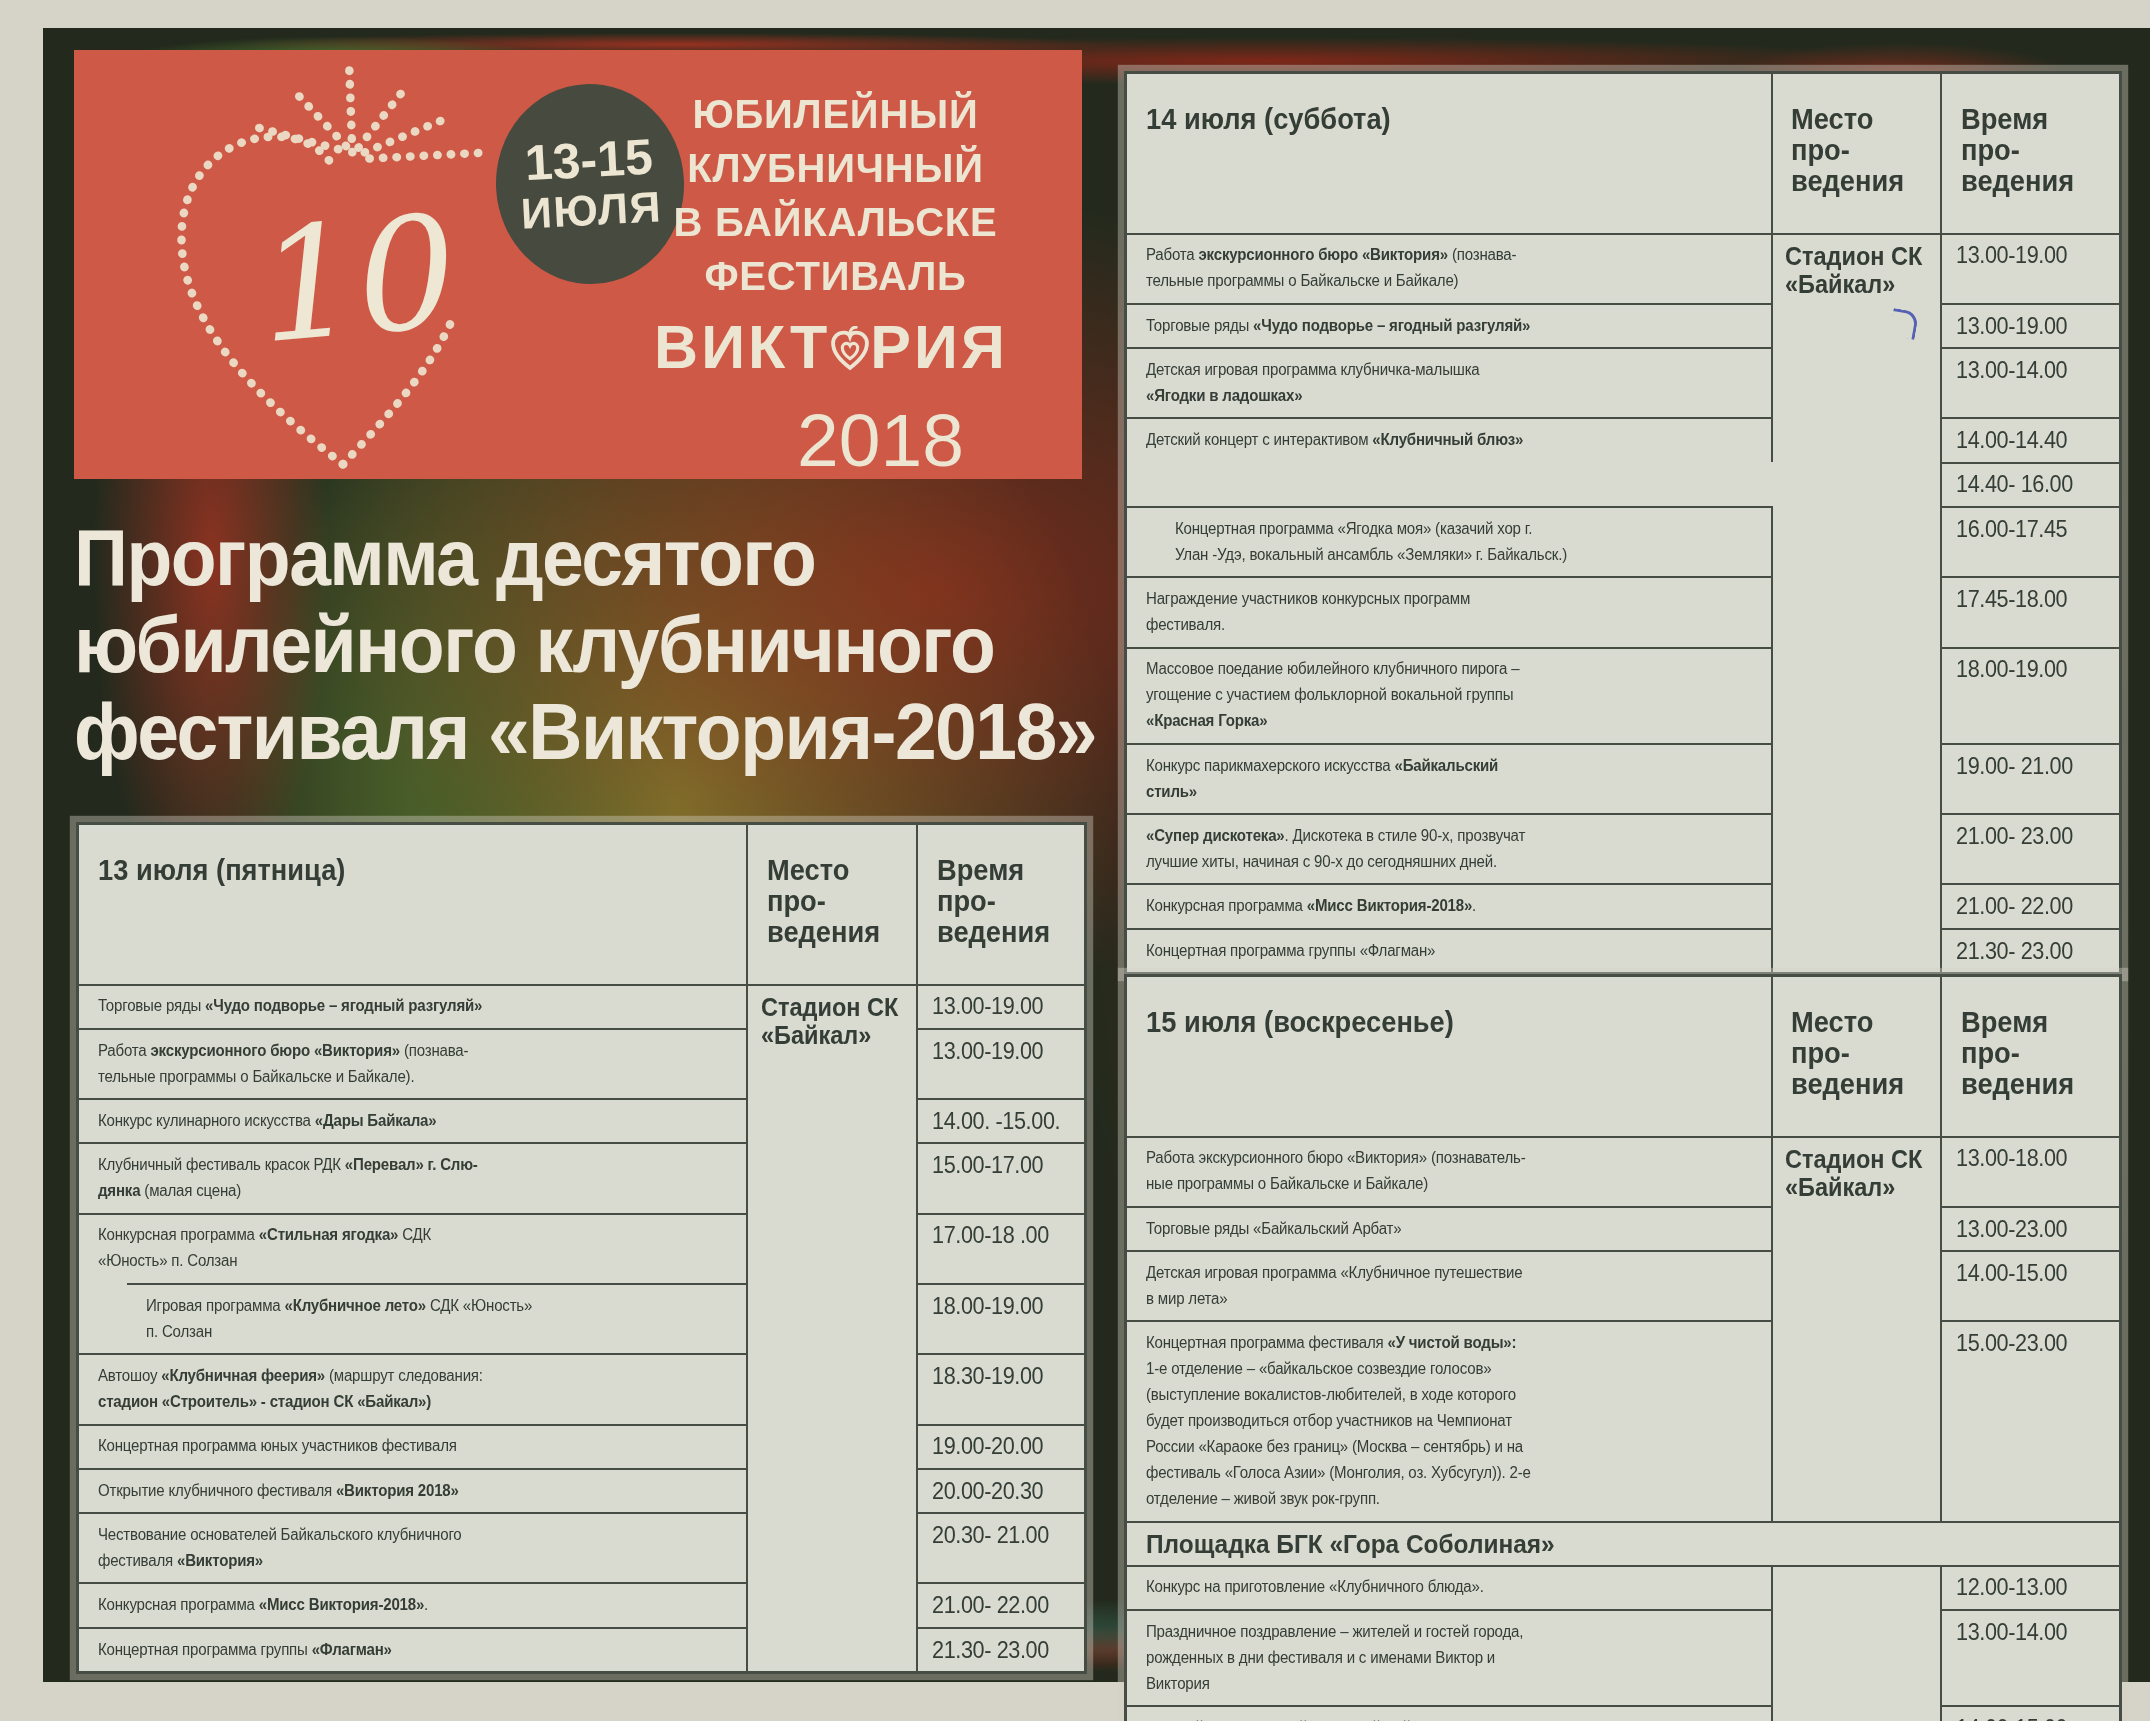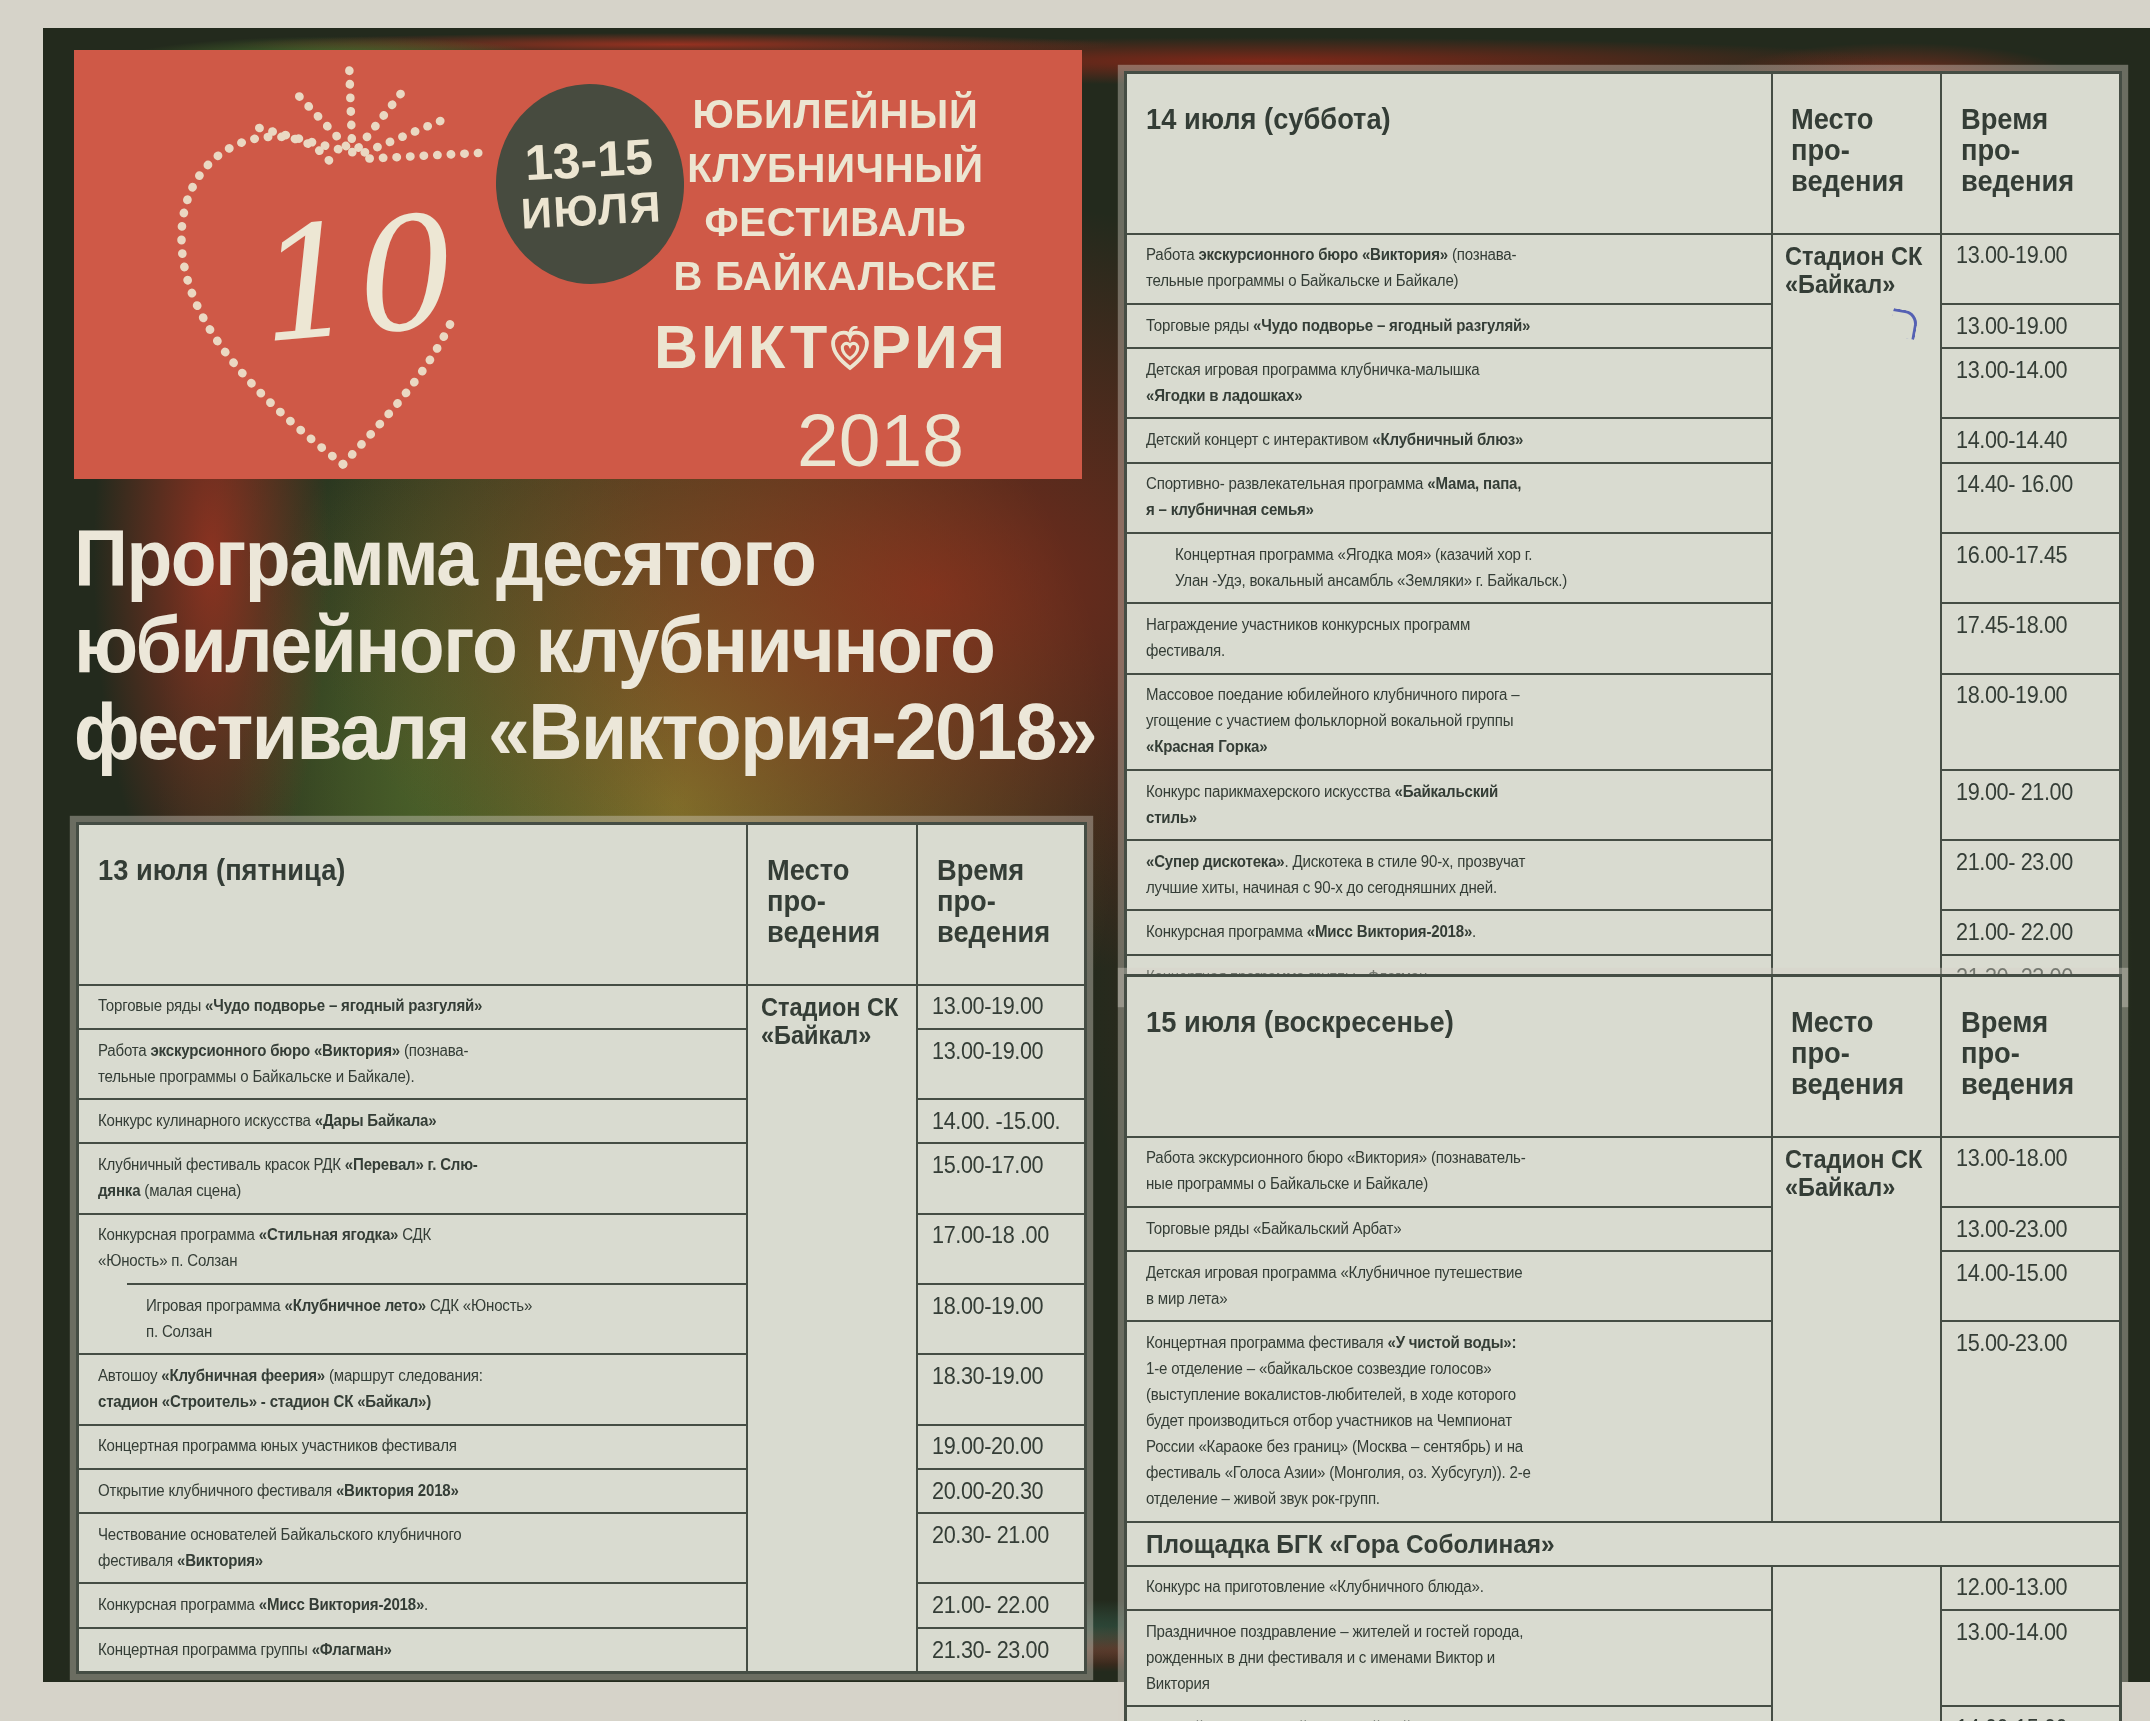"ФЕСТИВАЛЬ" div.ln { order: before "В БАЙКАЛЬСКЕ" -> after "В БАЙКАЛЬСКЕ" }
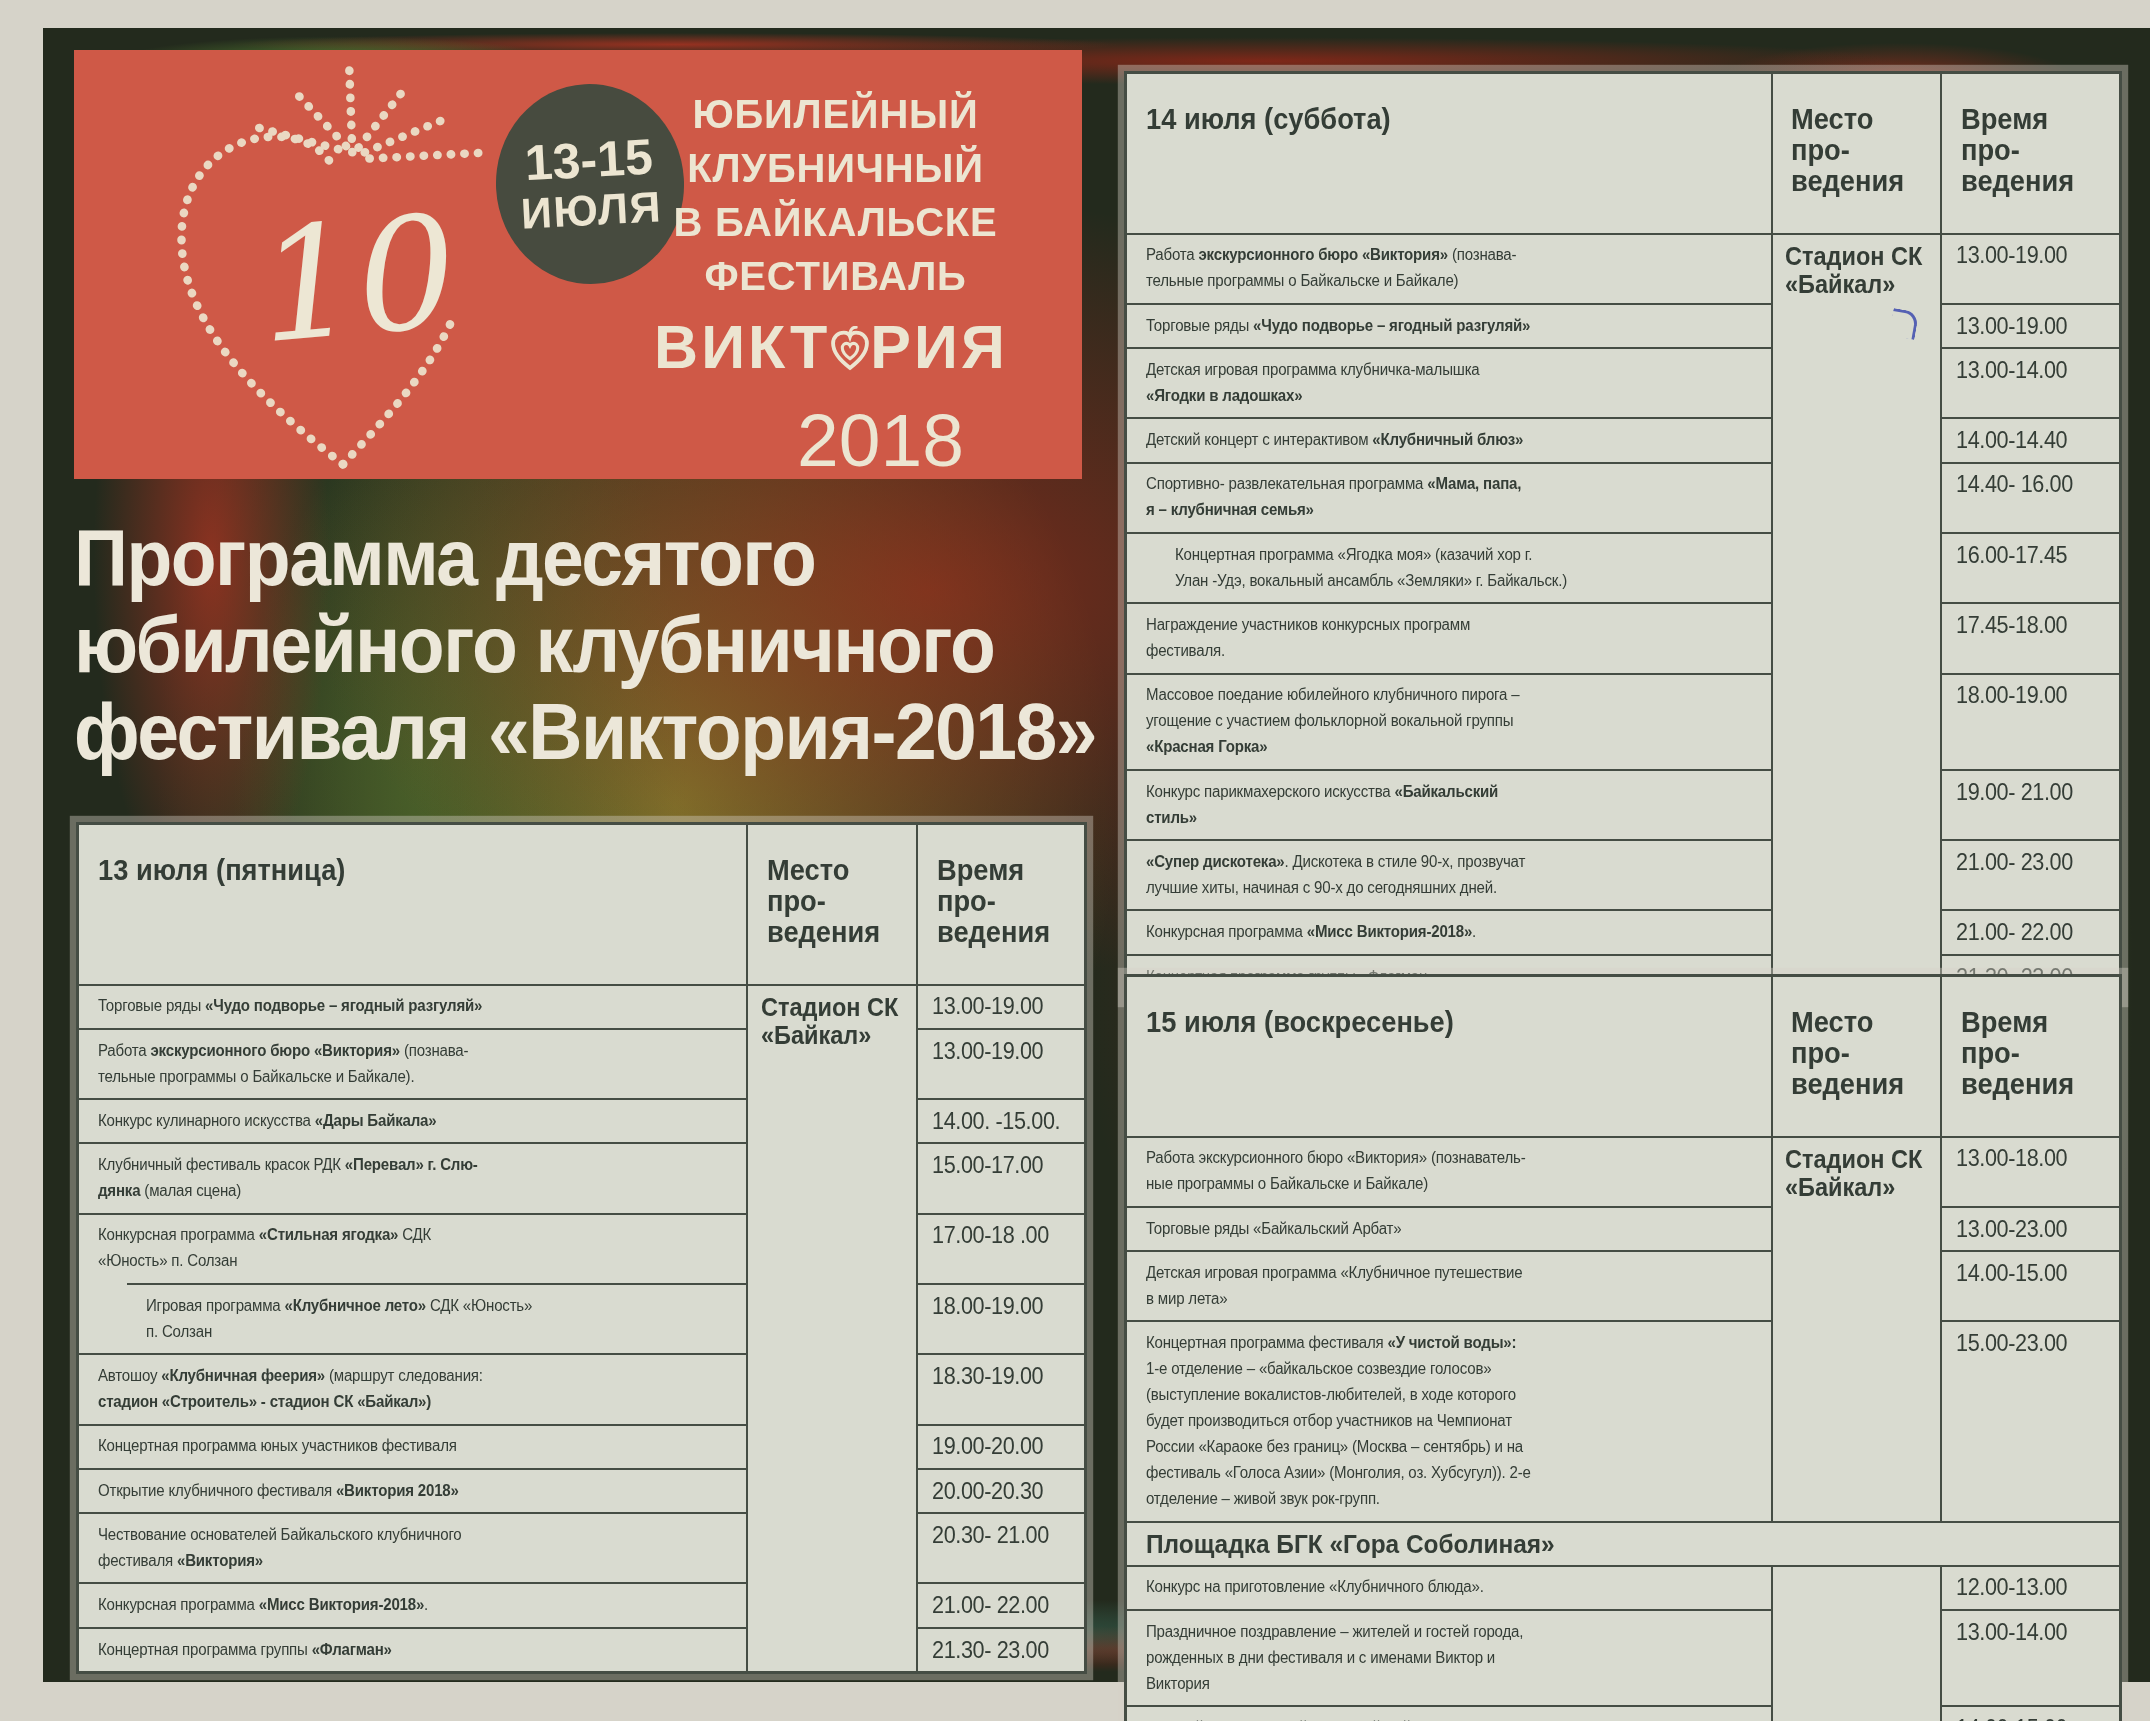"Спортивно- развлекательная программа" div.cell { html: <div> <div><span>Спортивно- развлекательная программа </span><span>«Мама, папа, я – клубничная семья»</span></div> </div> -> none }
